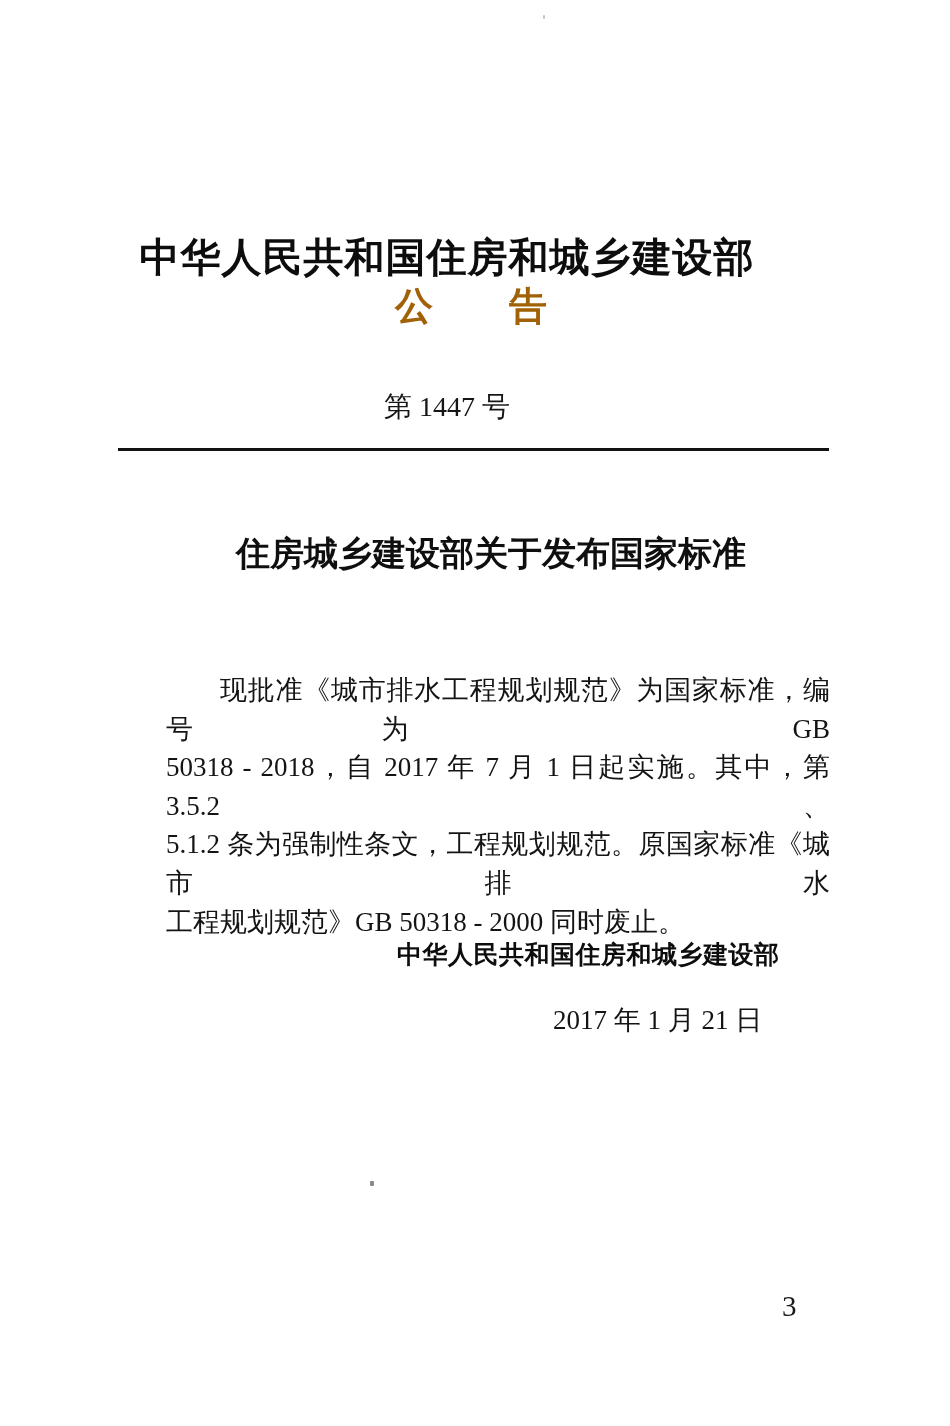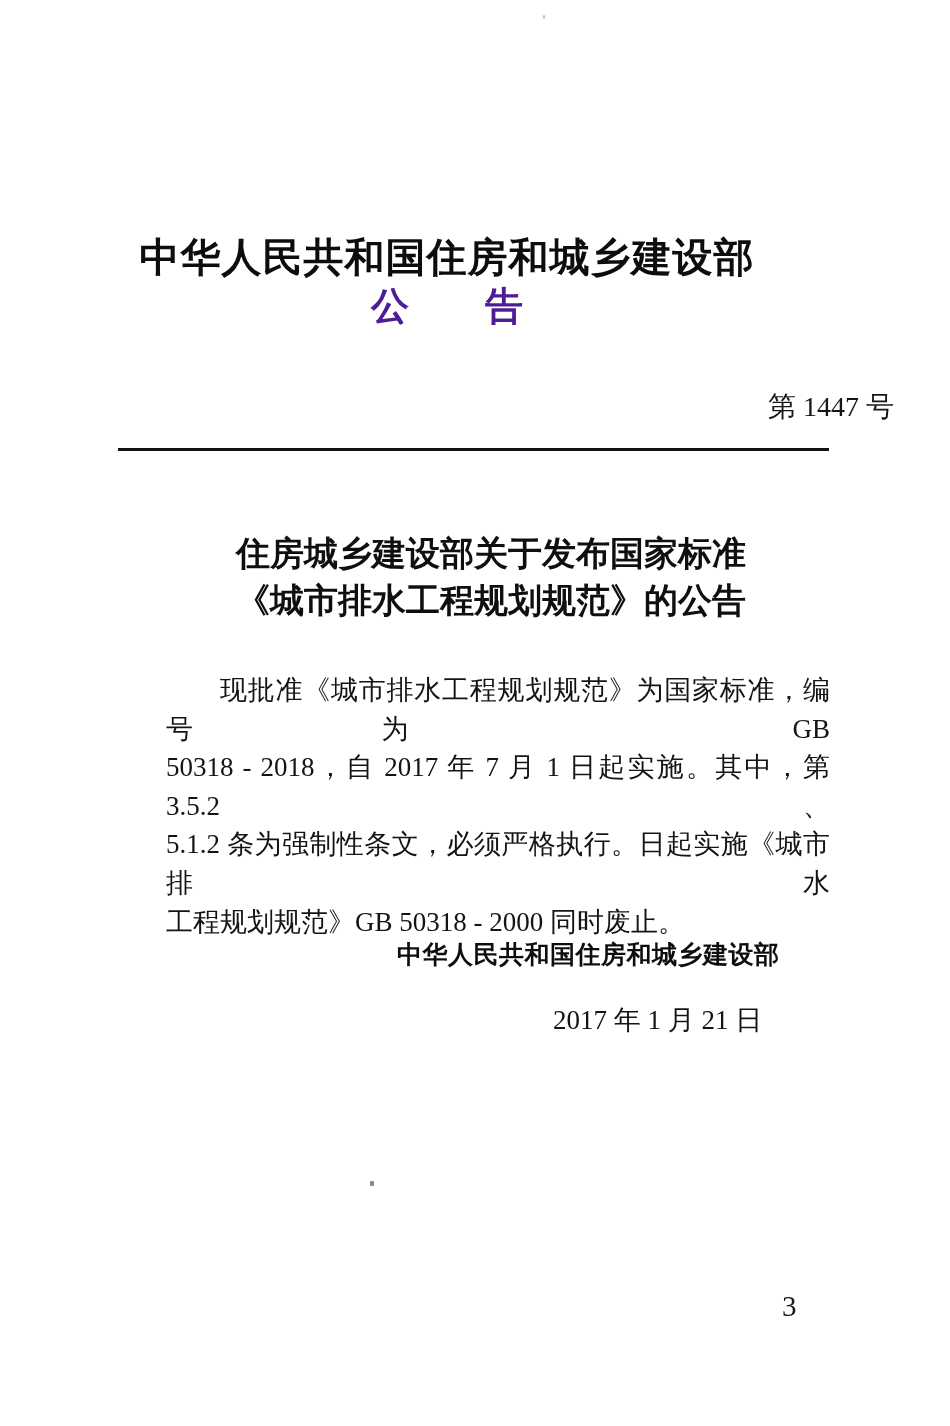"公 告" .announcement { color: #4c1d95 -> #a16207; padding-left: none -> 24px }
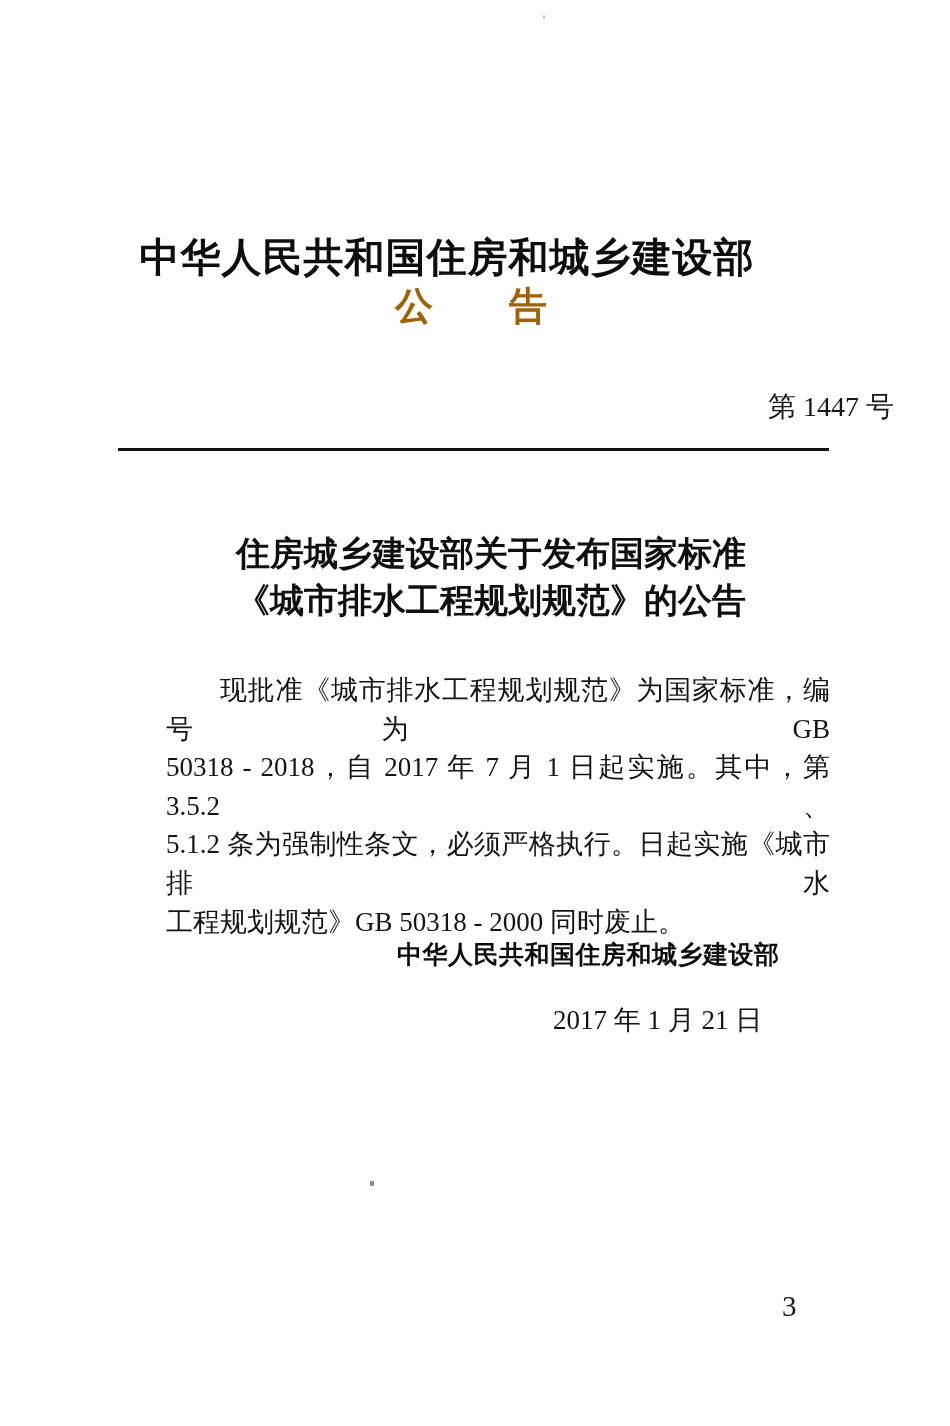"第 1447 号" .doc-number { text-align: right -> center }
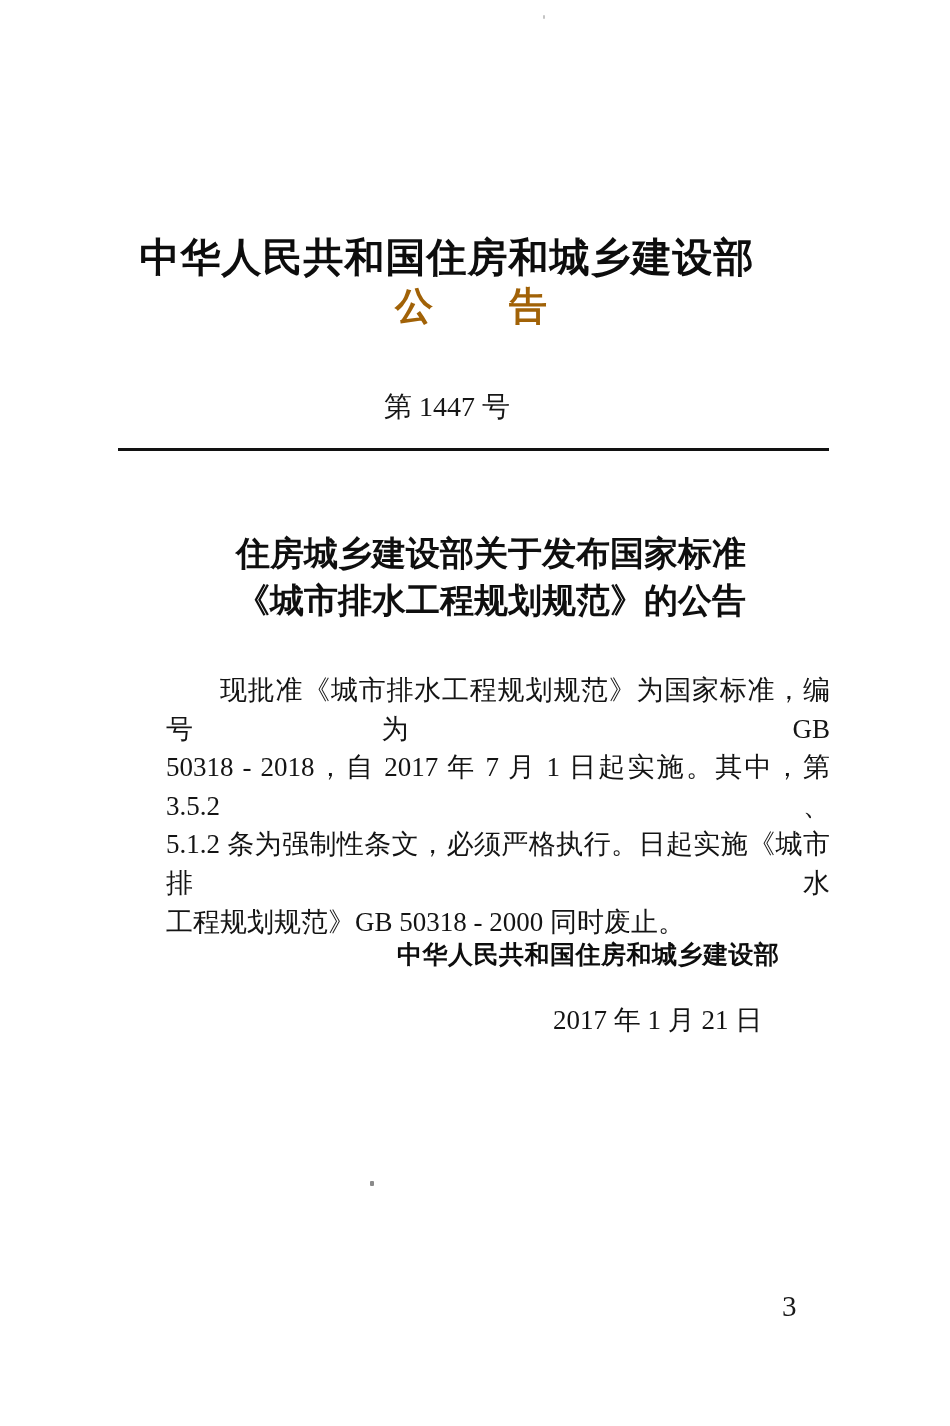"《城市排水工程规划规范》的公告" div { html: <div>《城市排水工程规划规范》的公告</div> -> none }
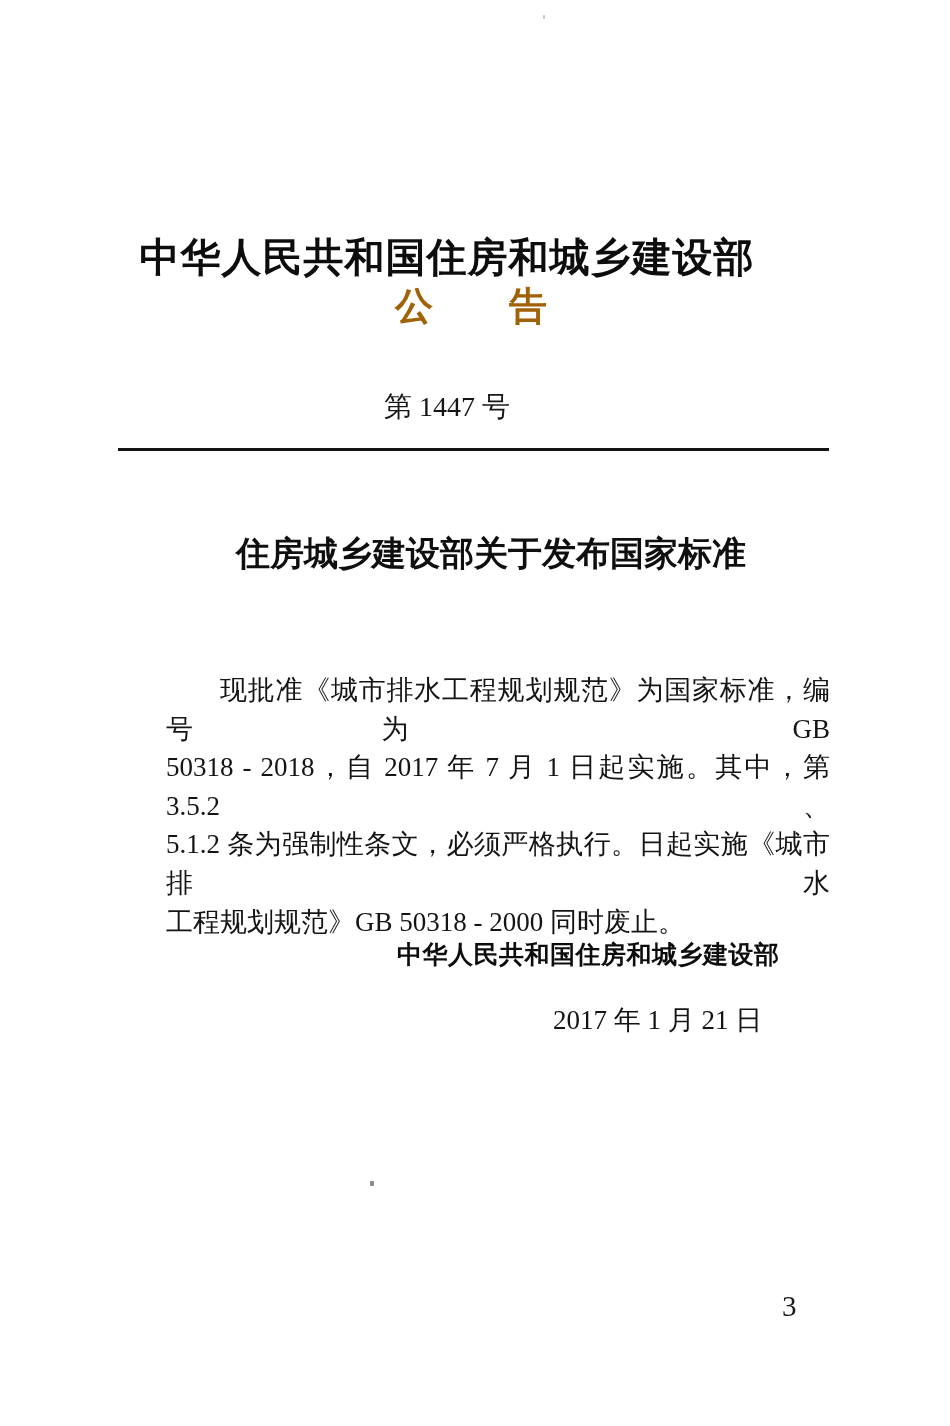"5.1.2 条为强制性条文，必须严格执行。日起实施《城市排水" div.bline { text: 必须严格执行。日起实施 -> 工程规划规范。原国家标准 }
